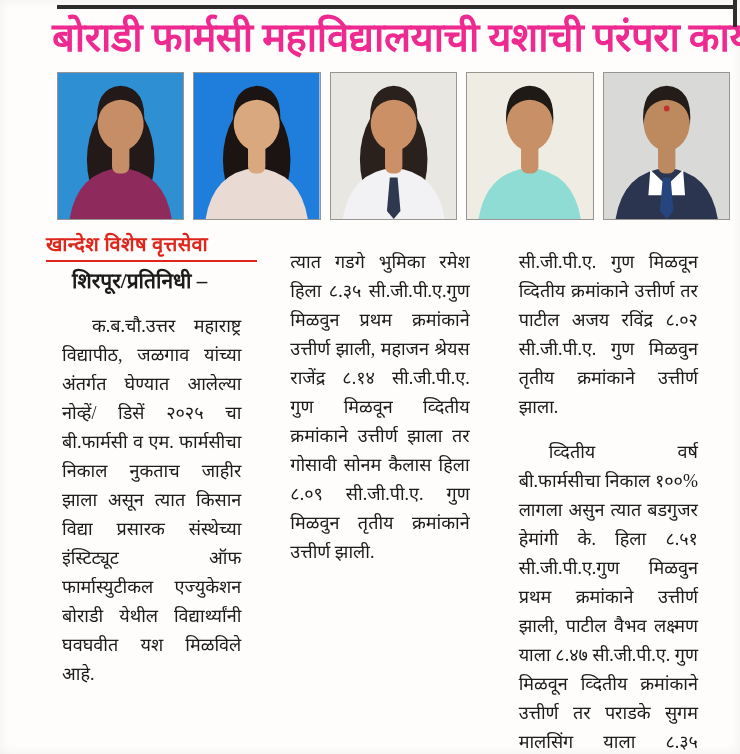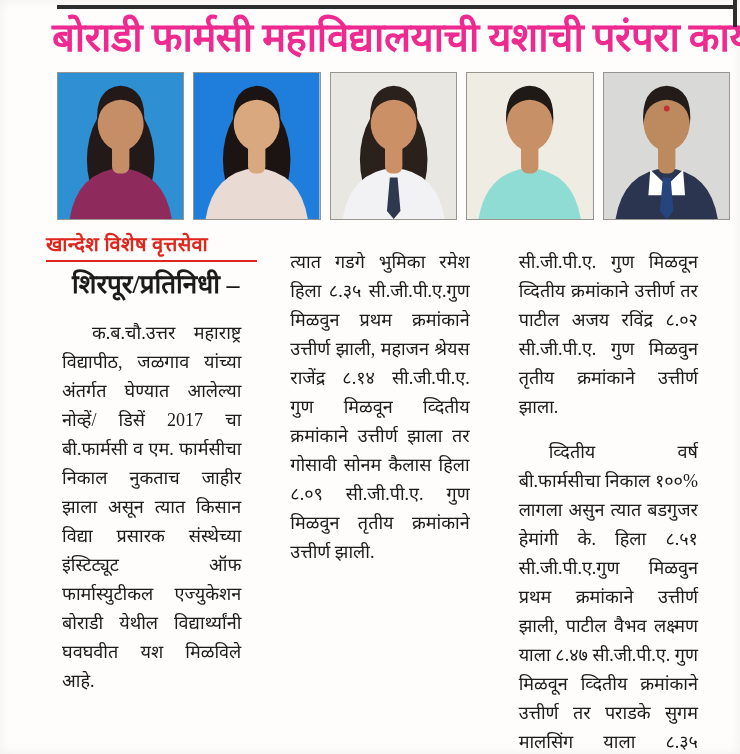"शिरपूर/प्रतिनिधी –" .dateline { font-size: 26px -> 21px }
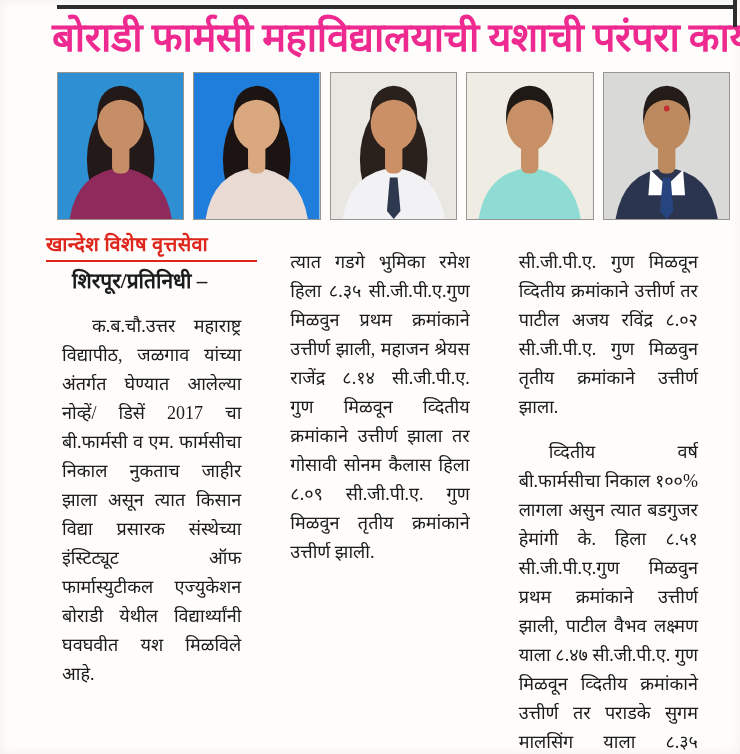"क.ब.चौ.उत्तर महाराष्ट्र विद्यापीठ, जळगाव" p.para { text: 2017 -> २०२५ }
